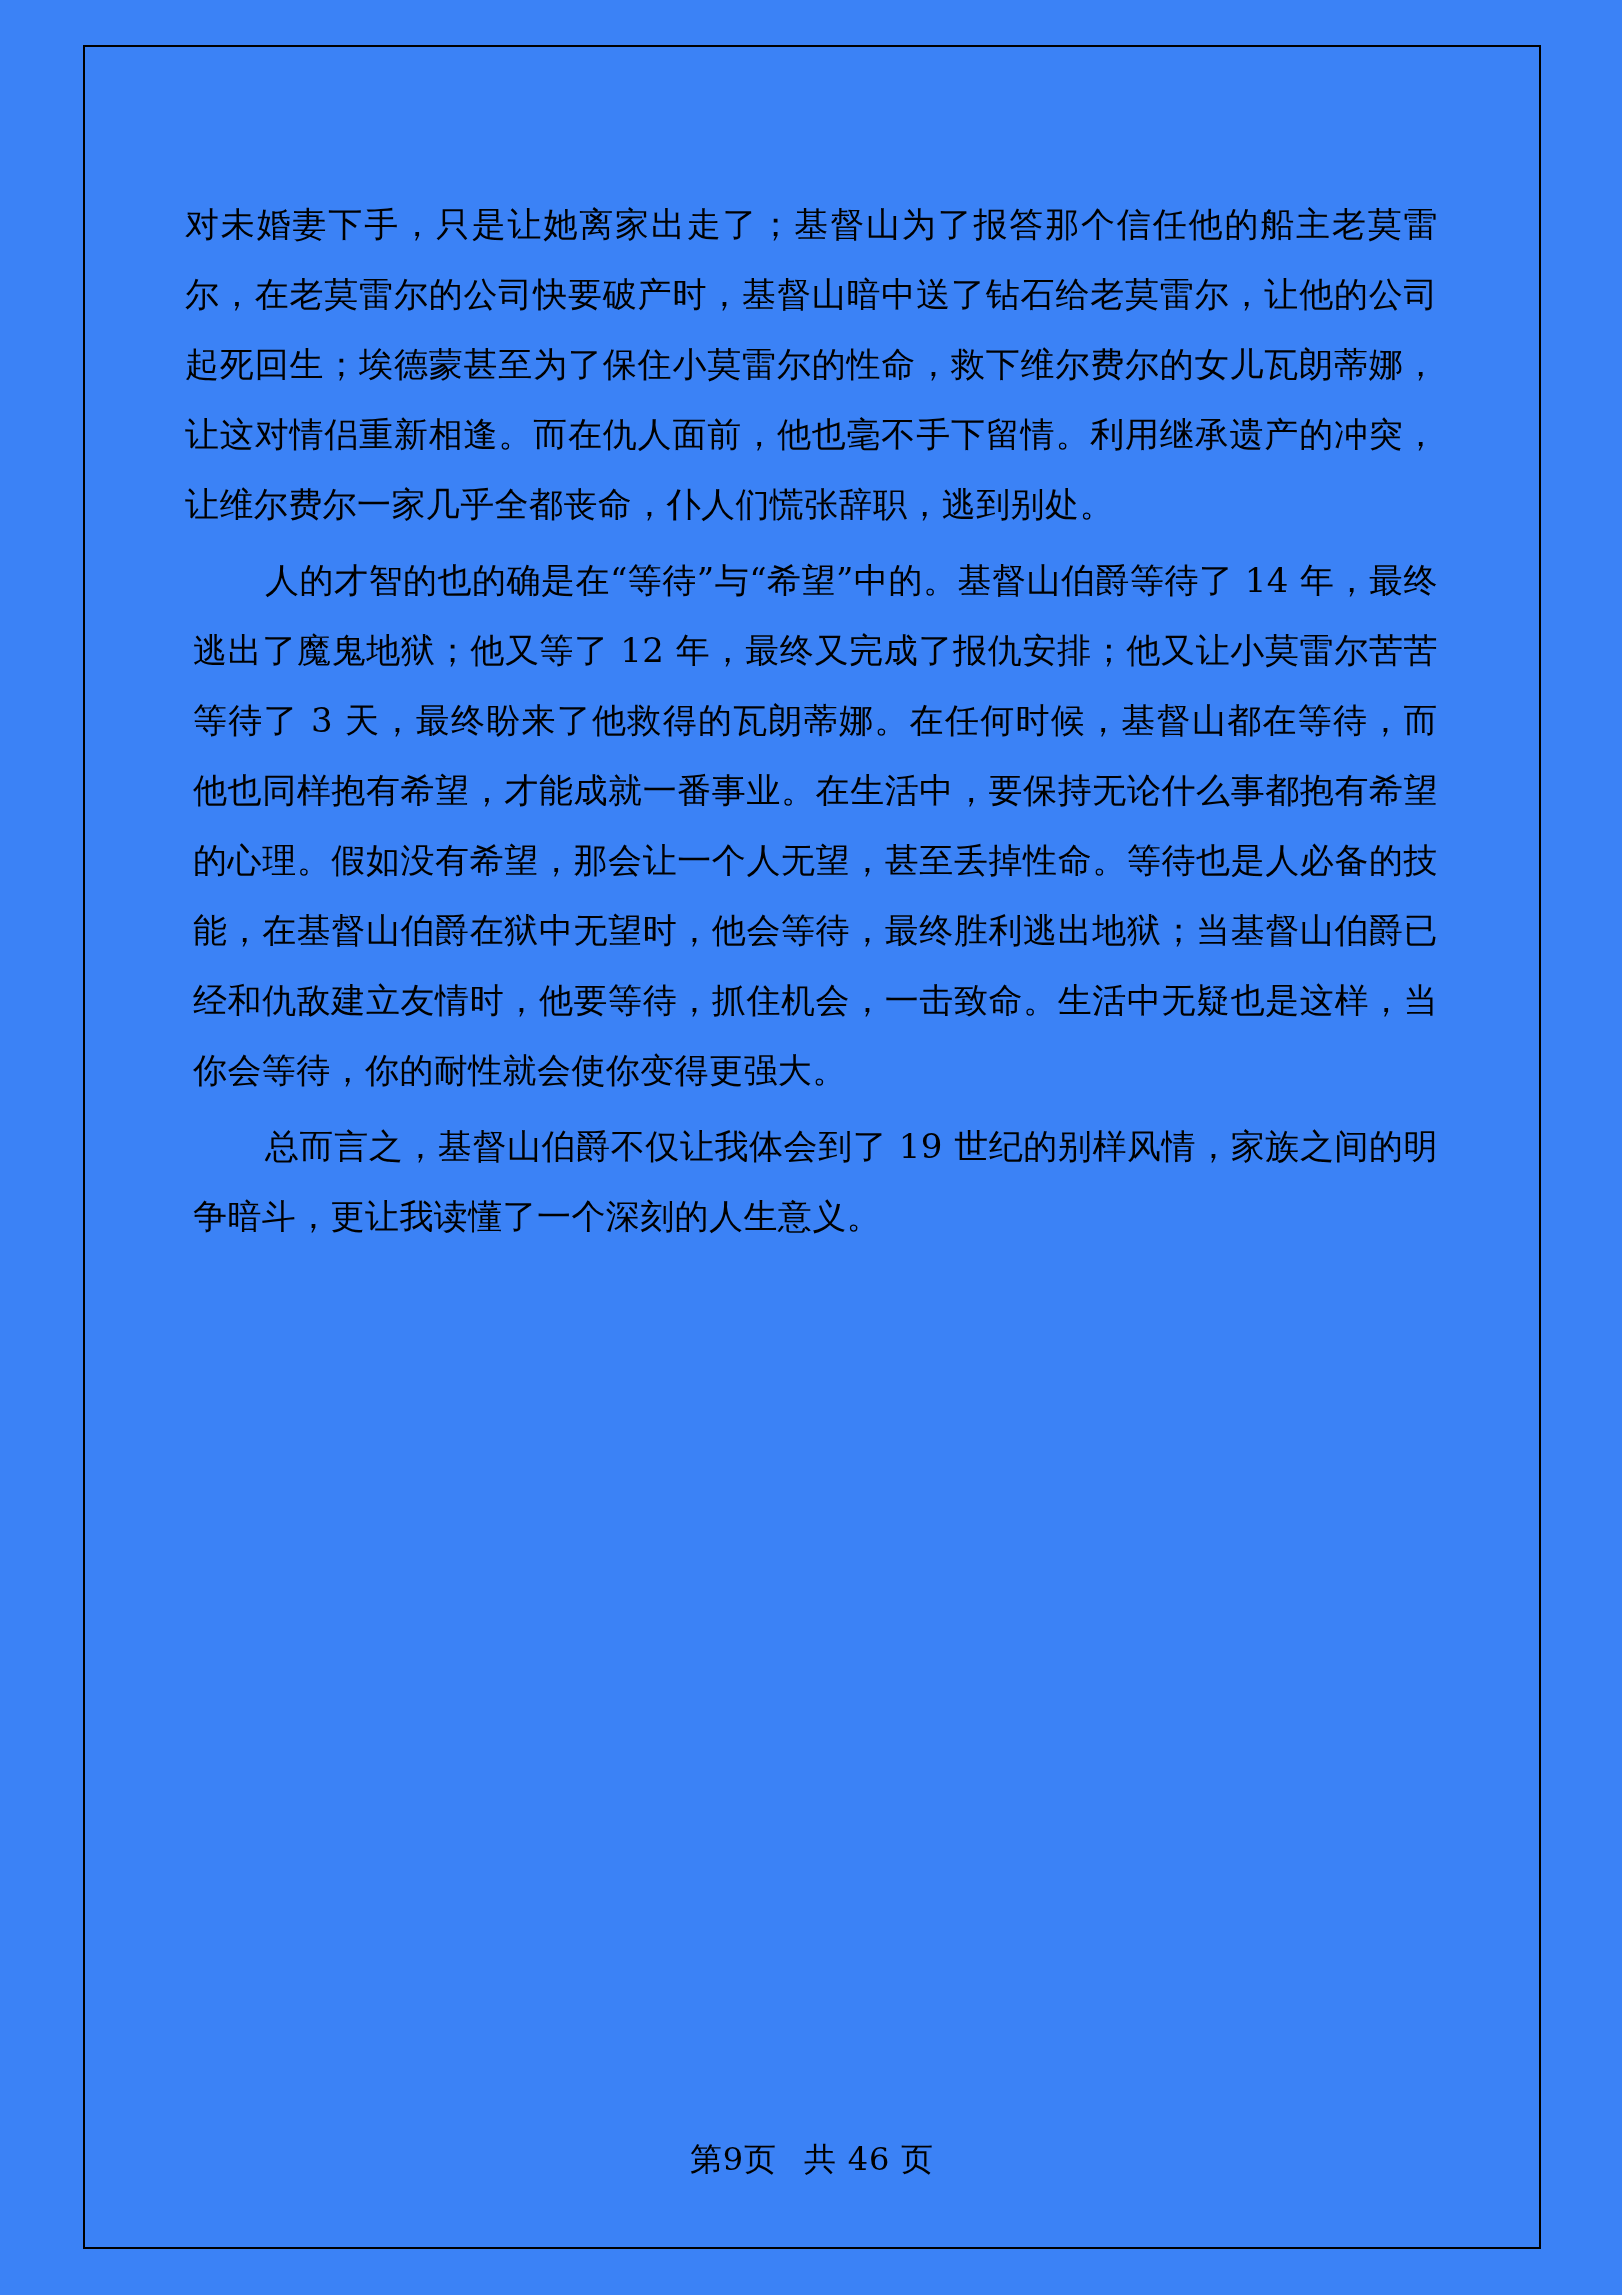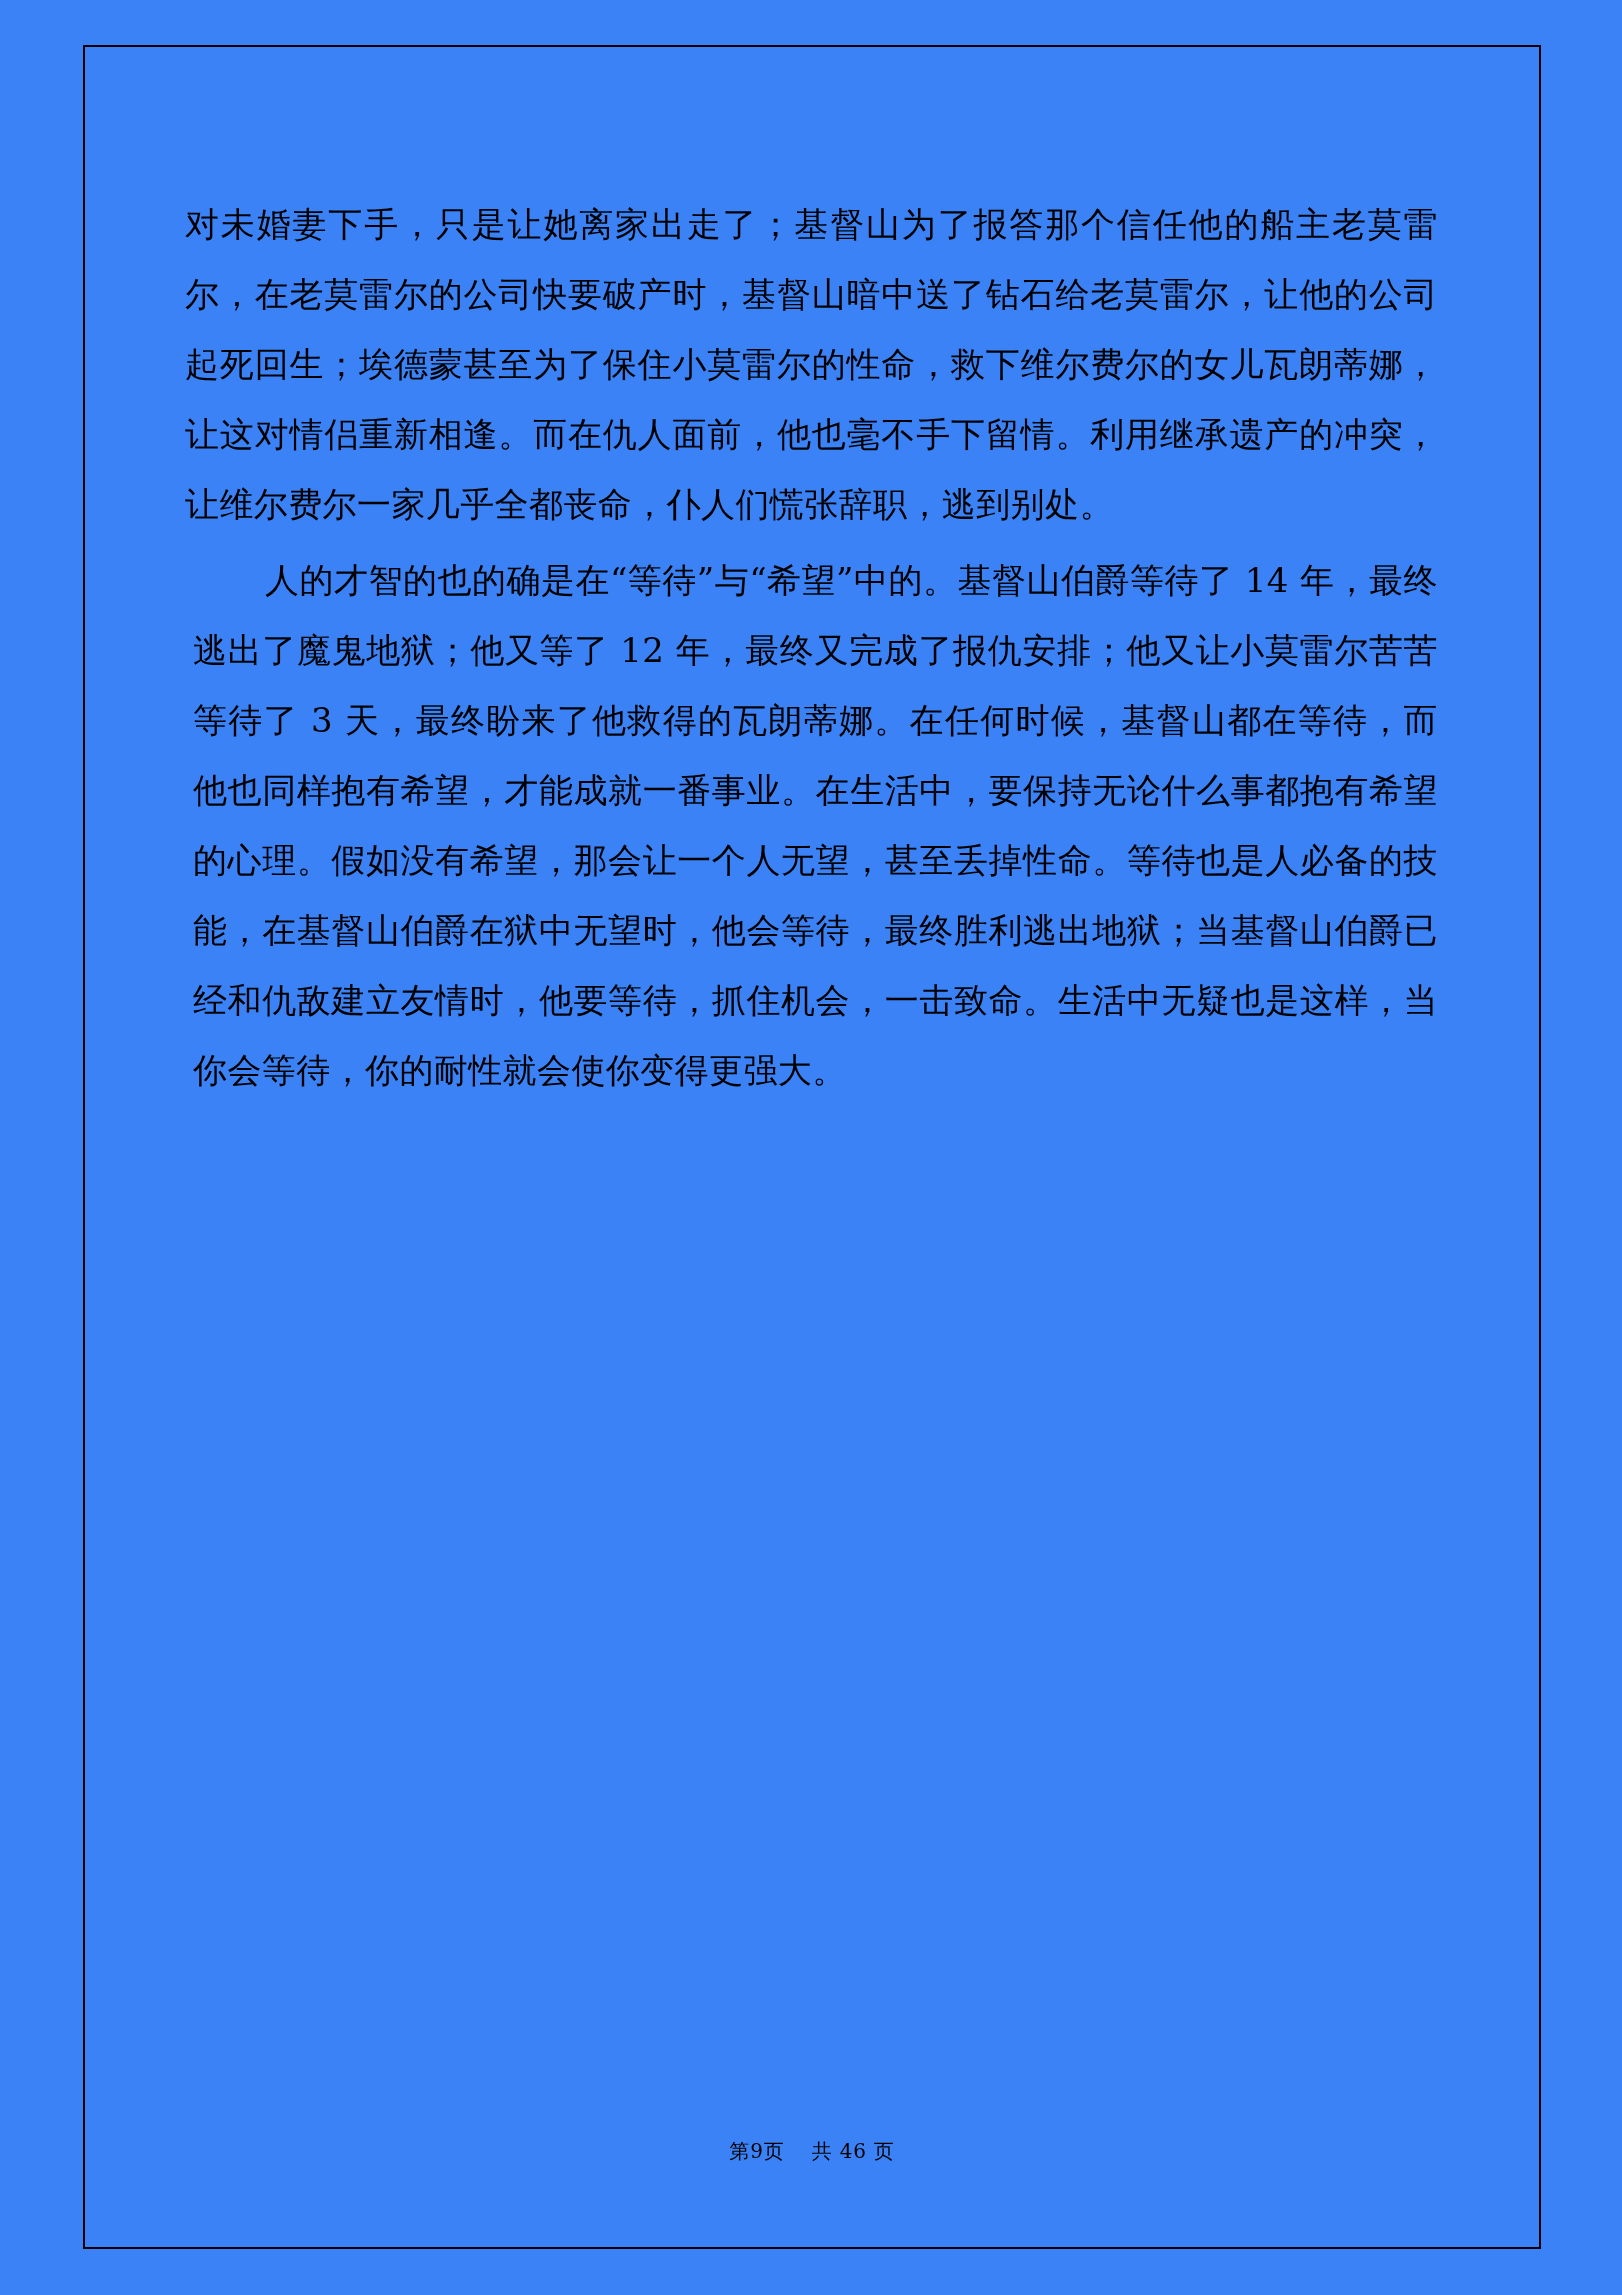"总而言之，基督山伯爵不仅让我体会到了 19" p.para { html: none -> <p>总而言之，基督山伯爵不仅让我体会到了 19 世纪的别样风情，家族之间的明争暗斗，更让我读懂了一个深刻的人生意义。</p> }
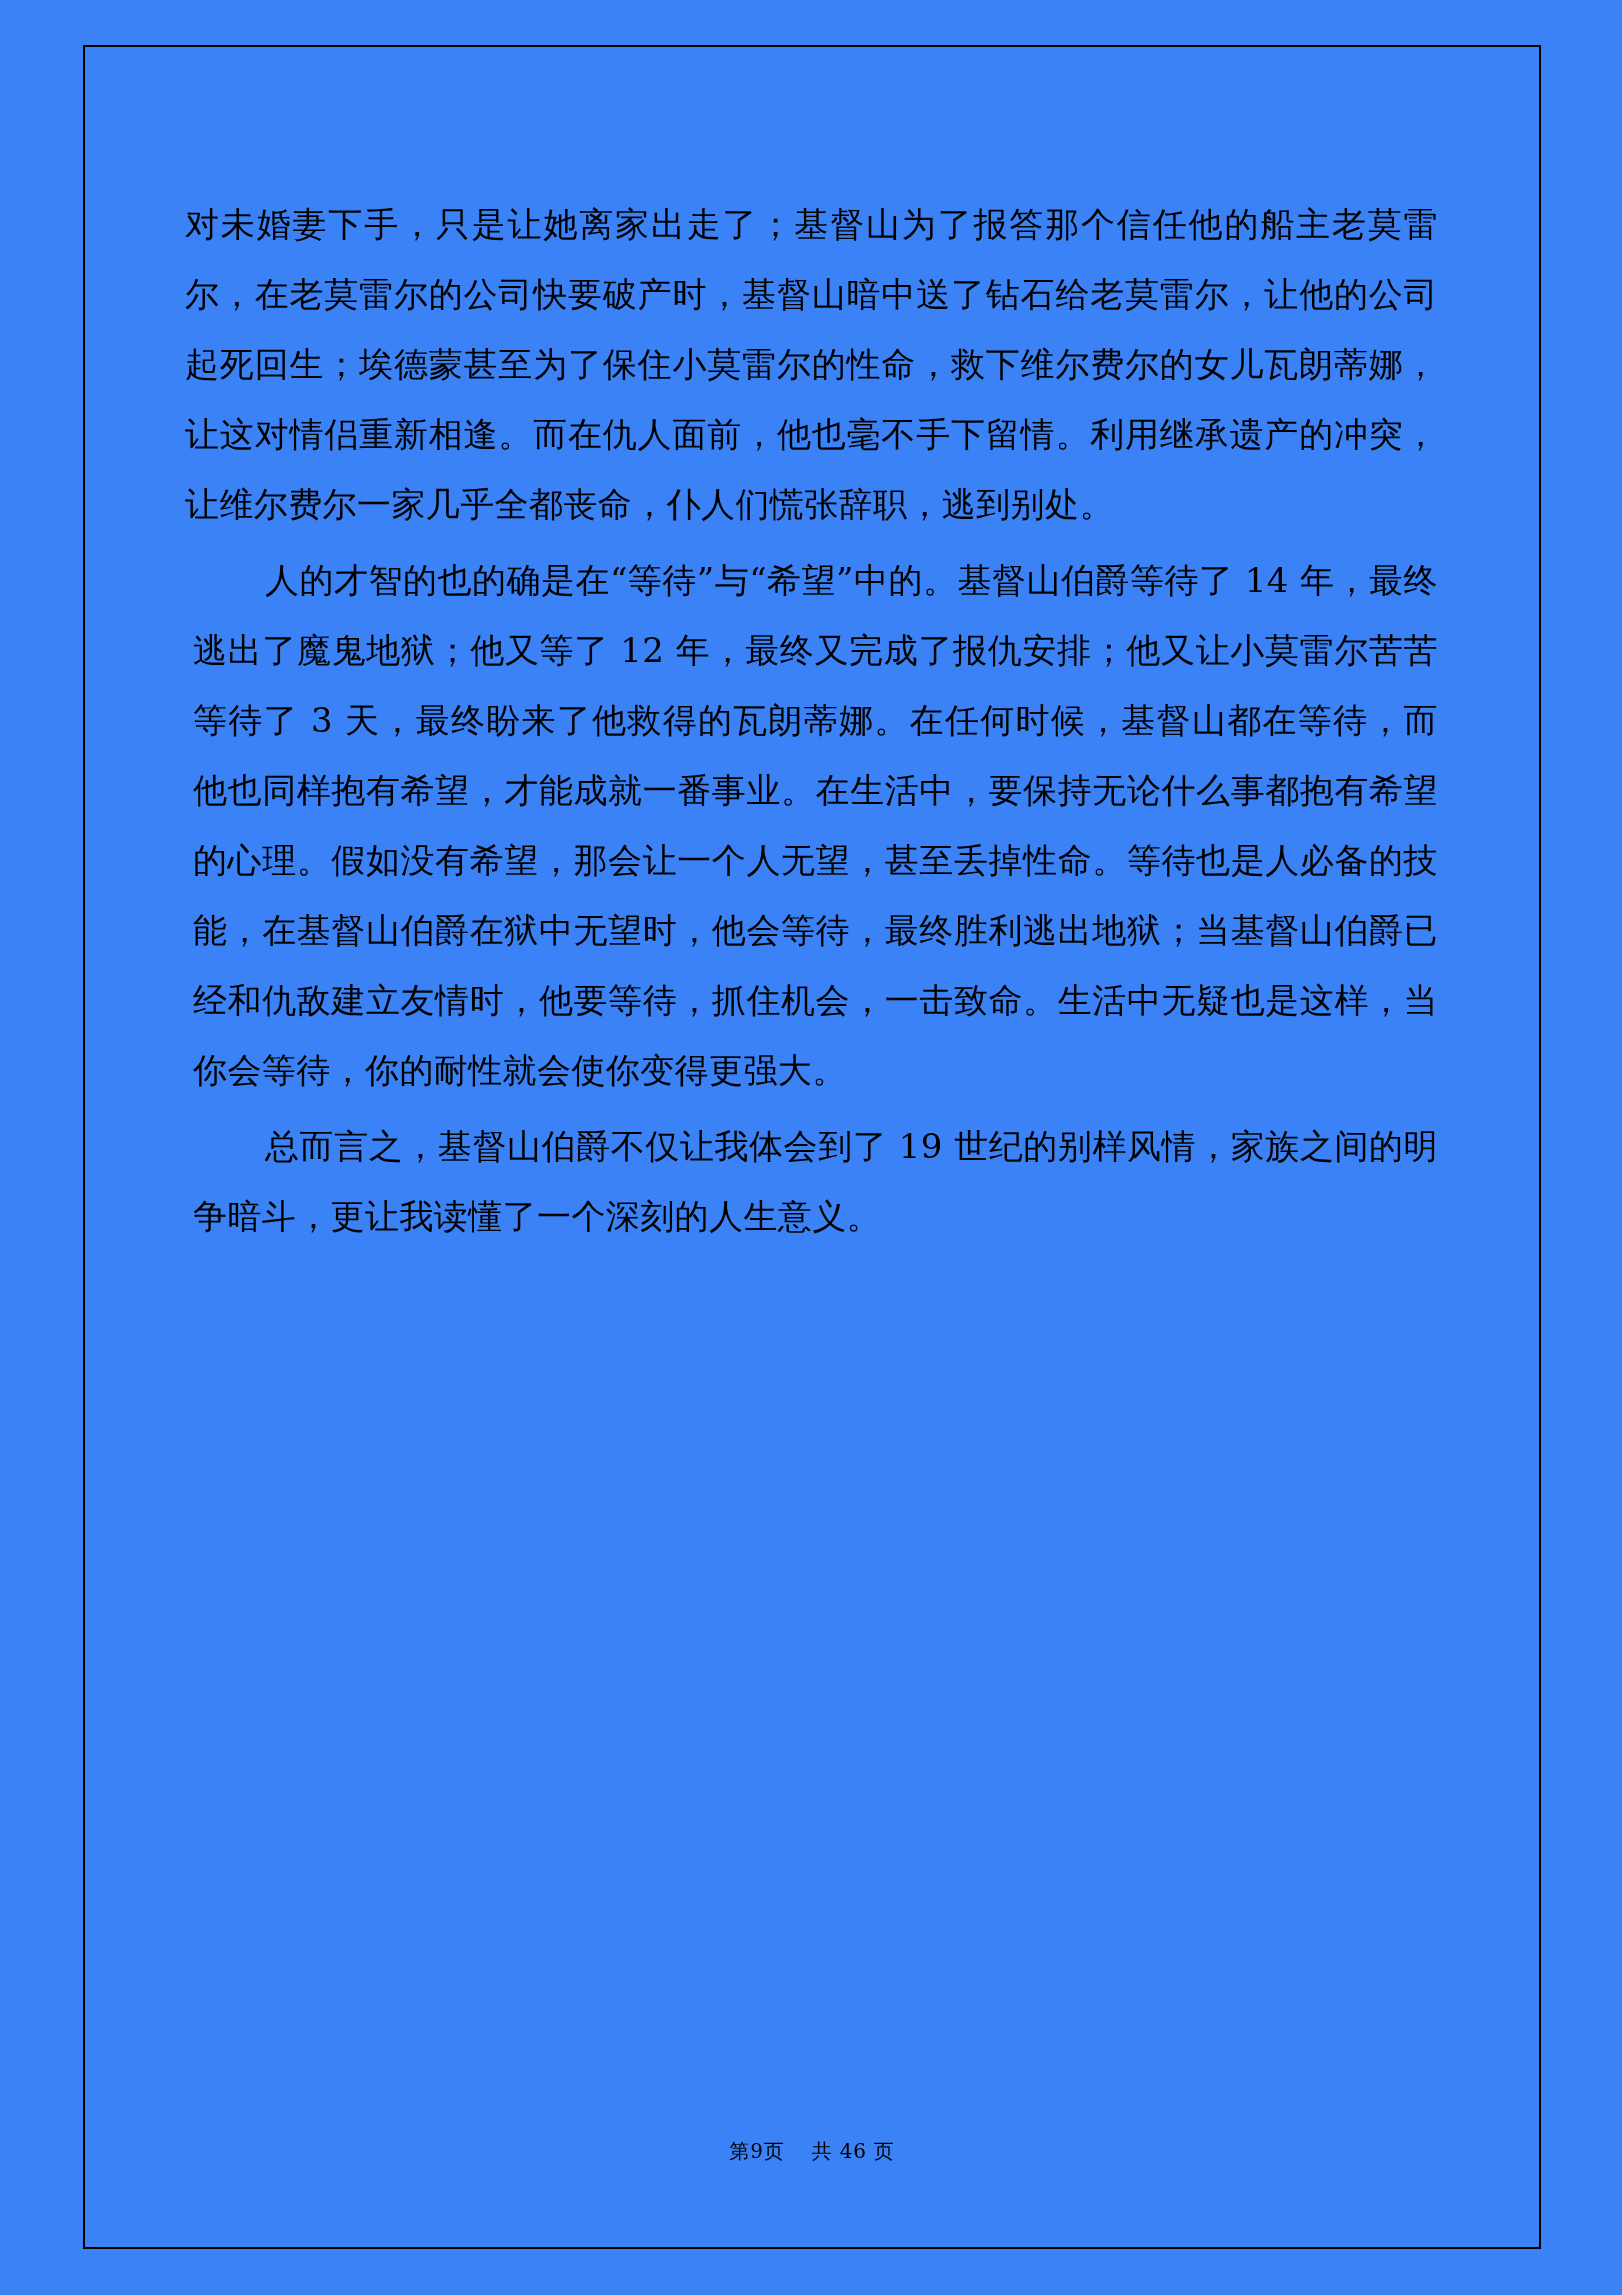"第9页" .footer-text { font-size: 20px -> 32px }
